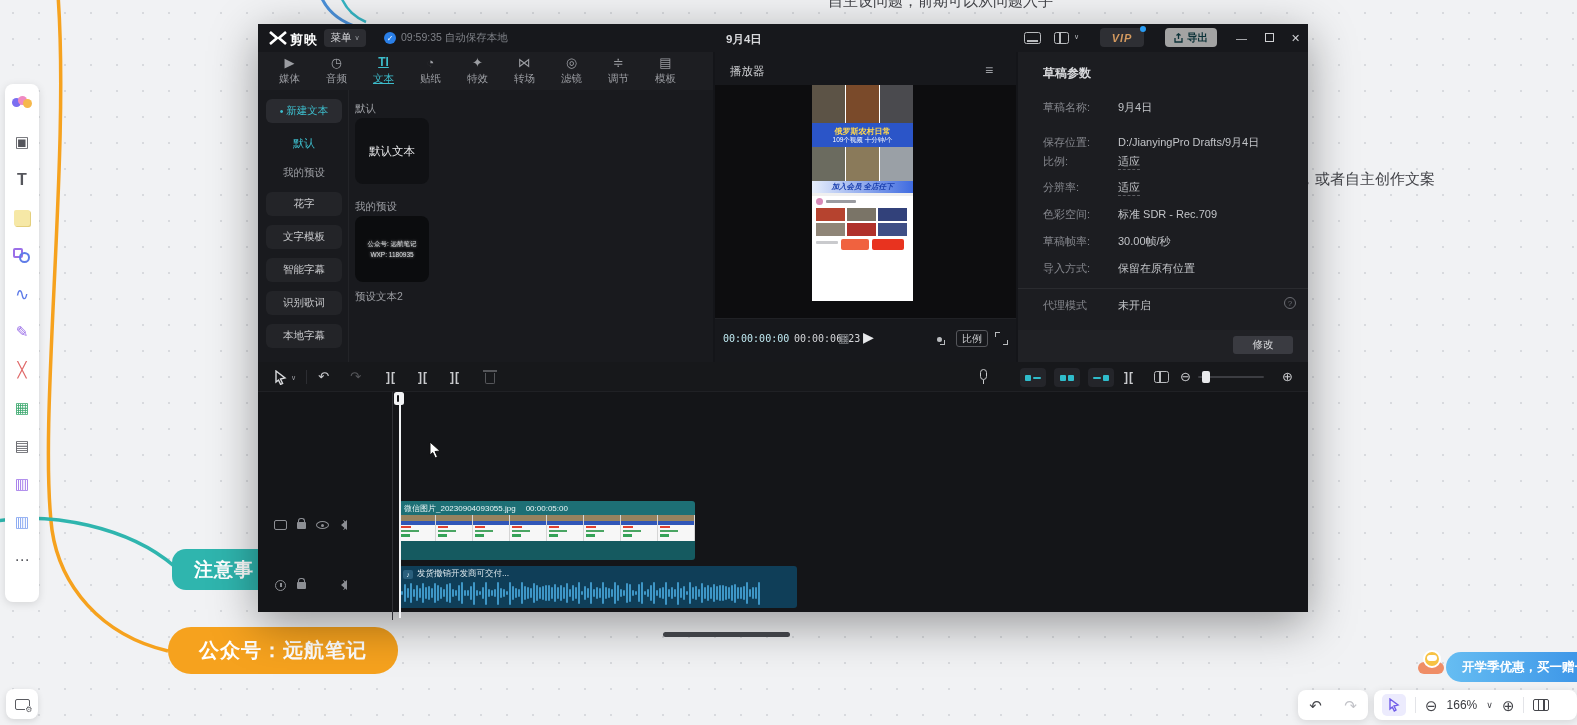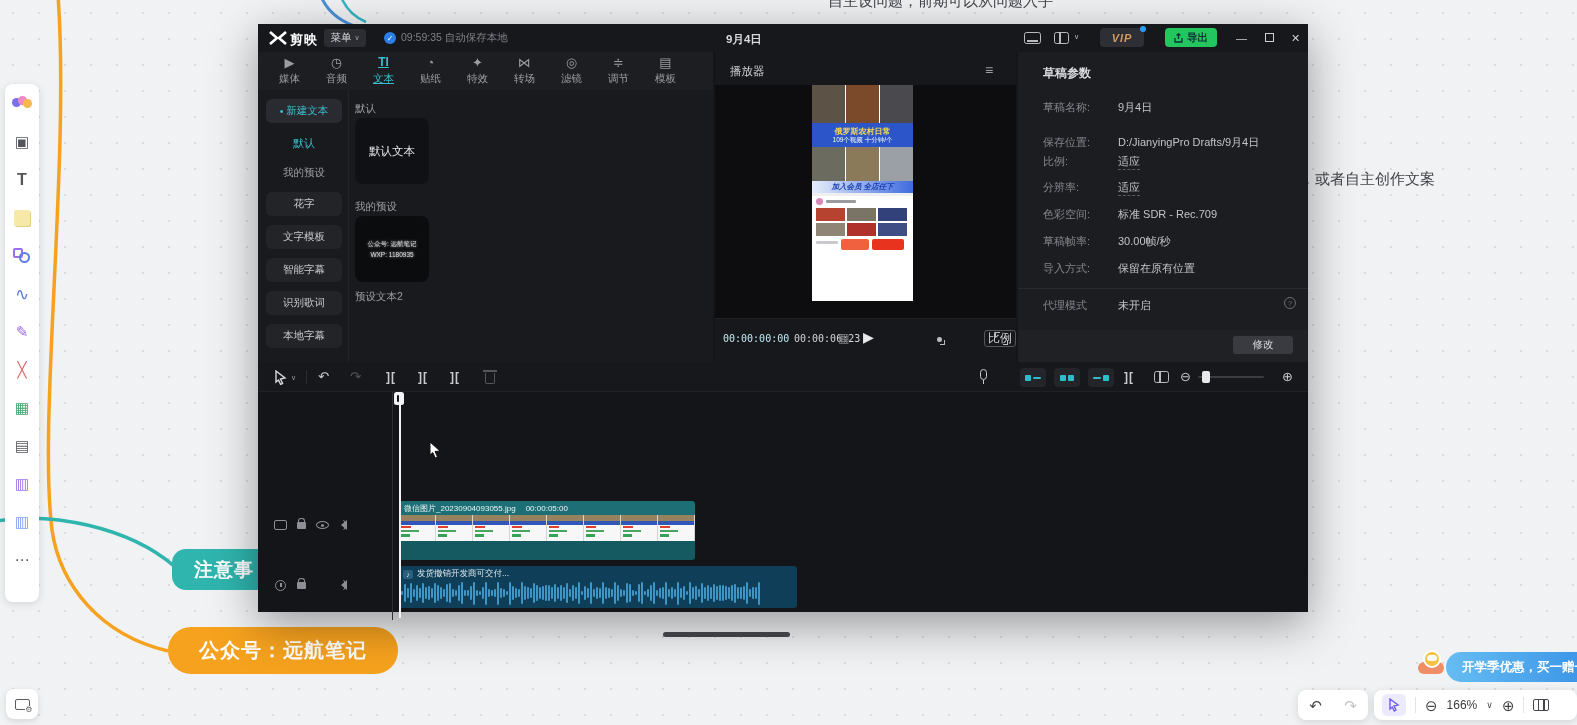"导出" .export-btn { background: #22c55e -> #a3a3a3 }
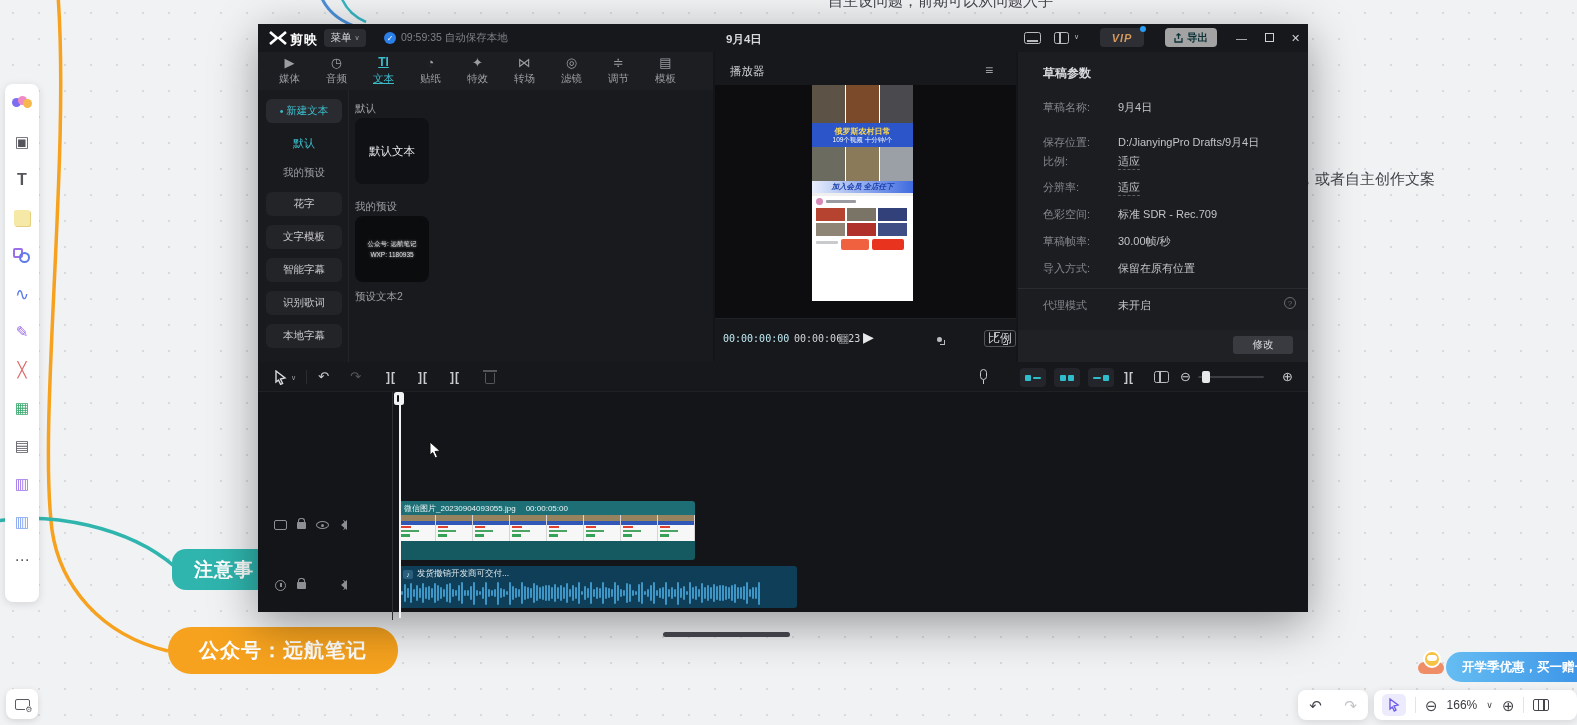"比例" .ratio-btn { font-size: 12px -> 10px; margin-left: 28px -> none }
